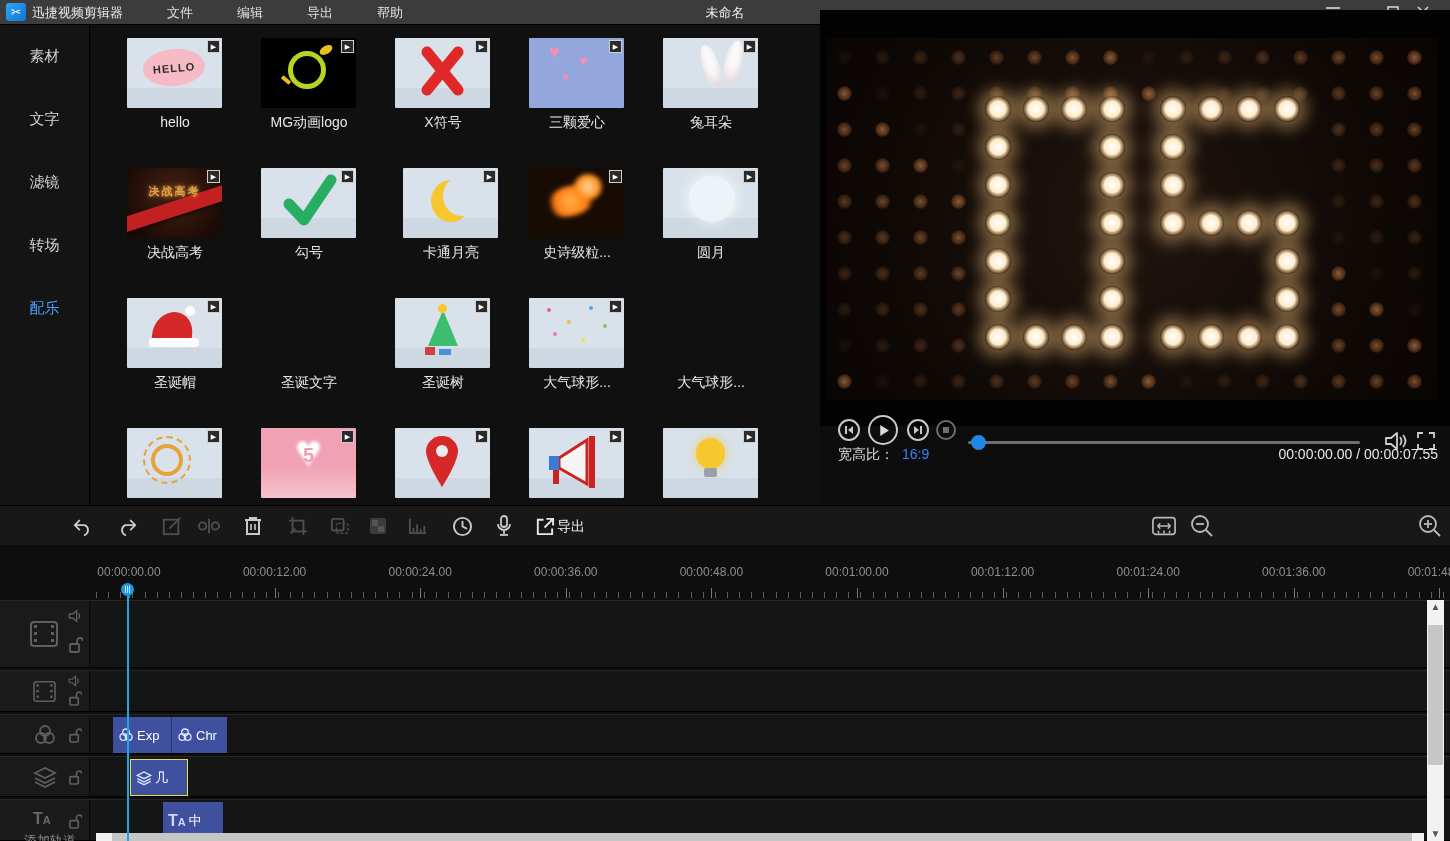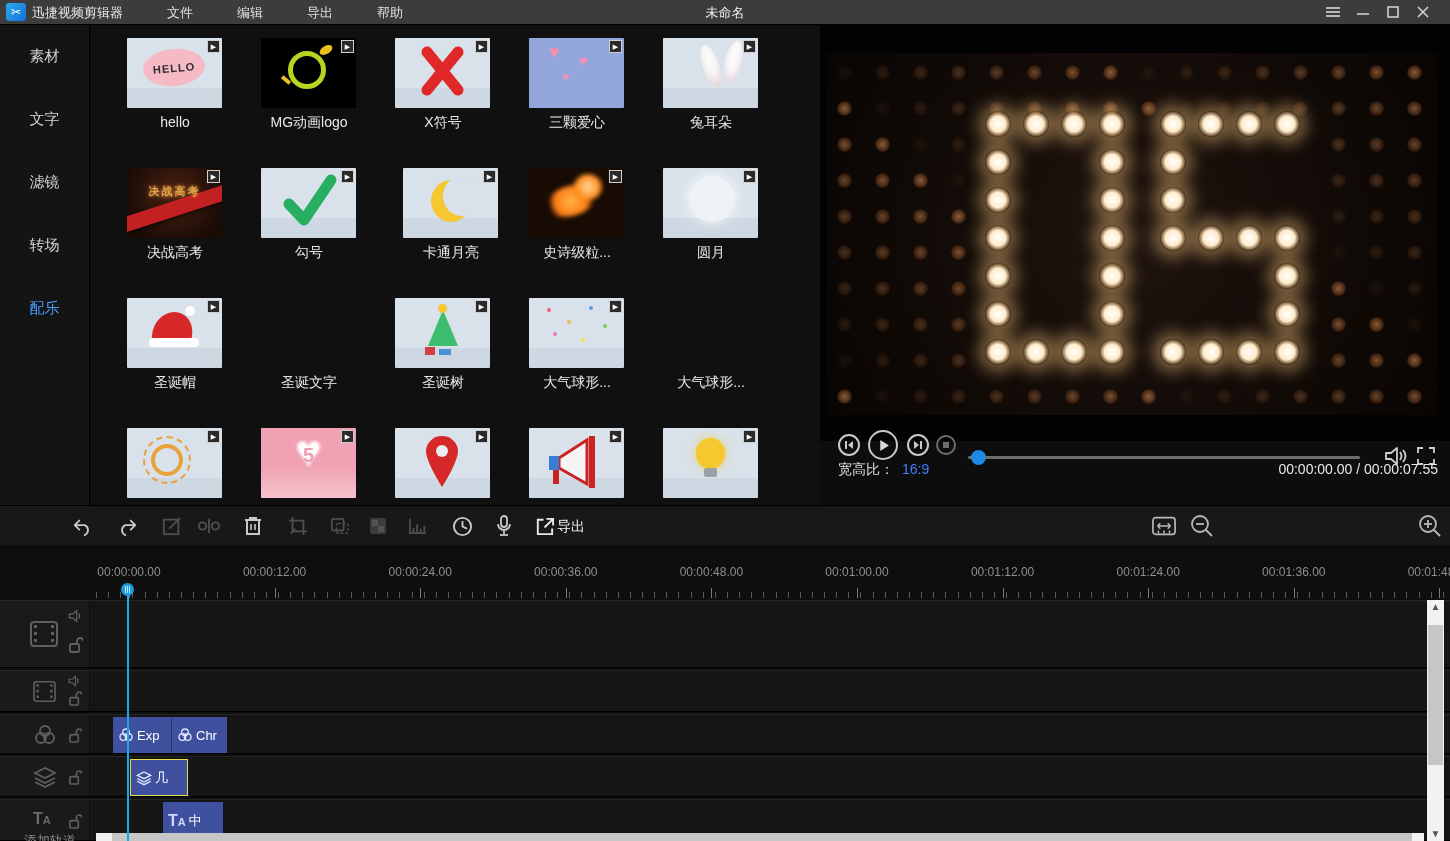"宽高比：" .preview { top: 25px -> 10px }
